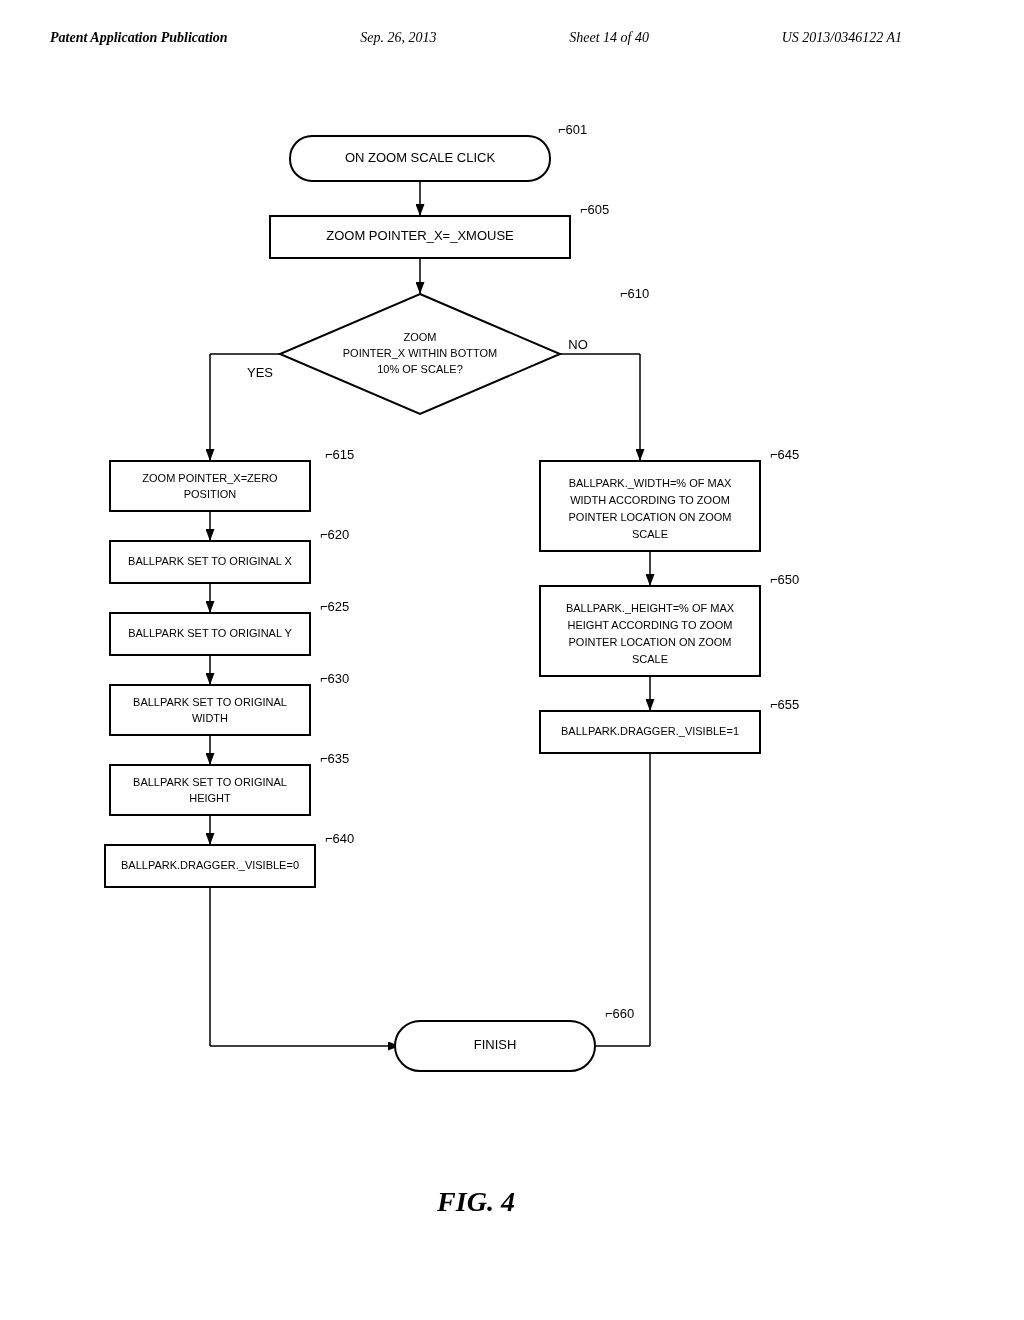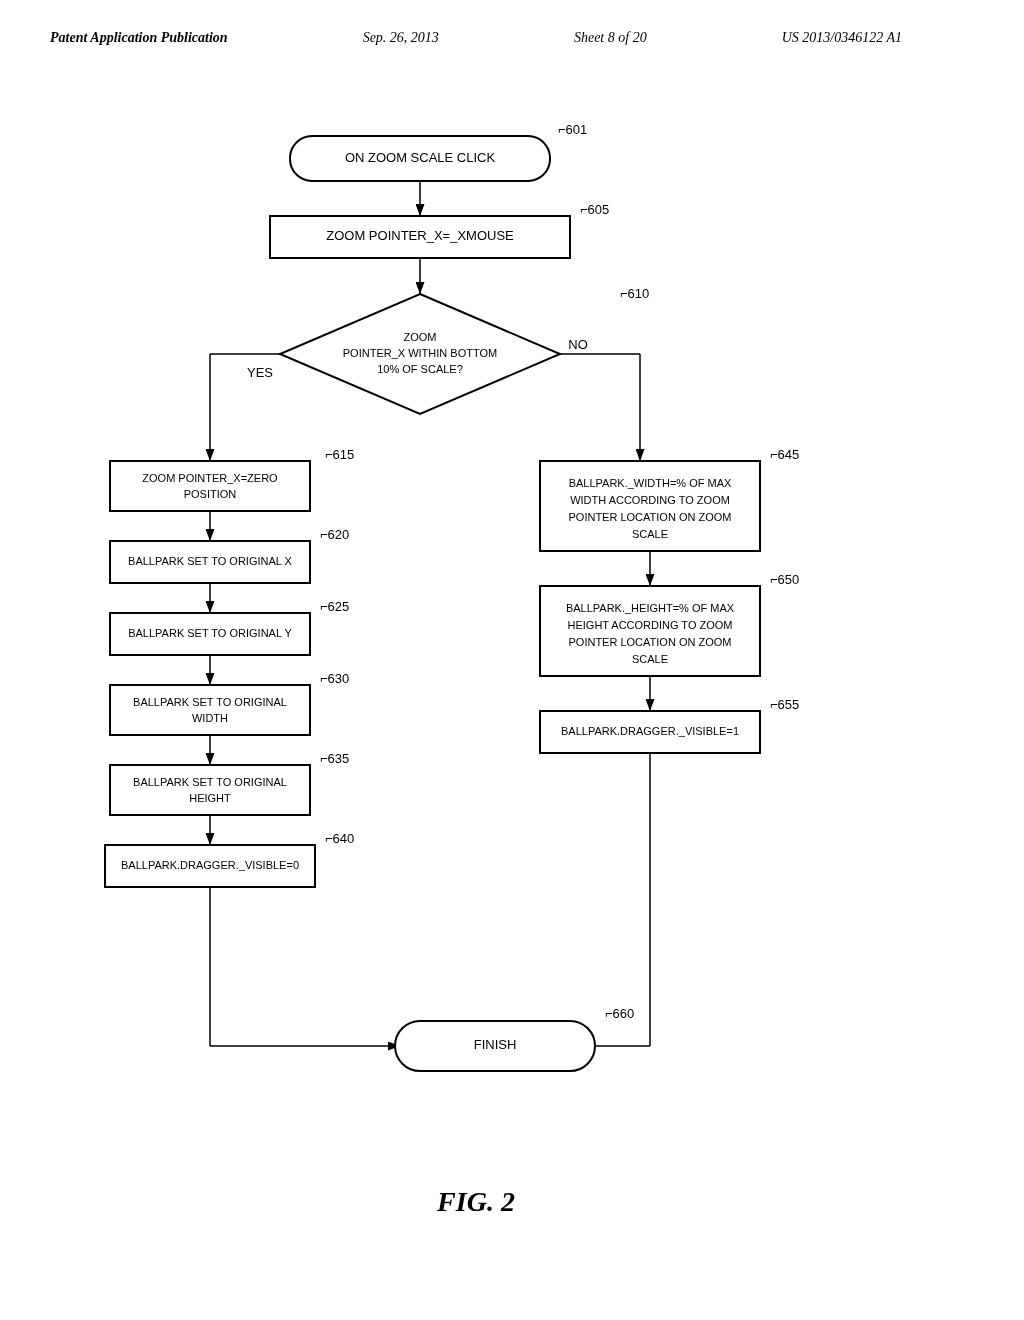"Sheet 8 of 20" span.header-center { text: 8 of 20 -> 14 of 40 }
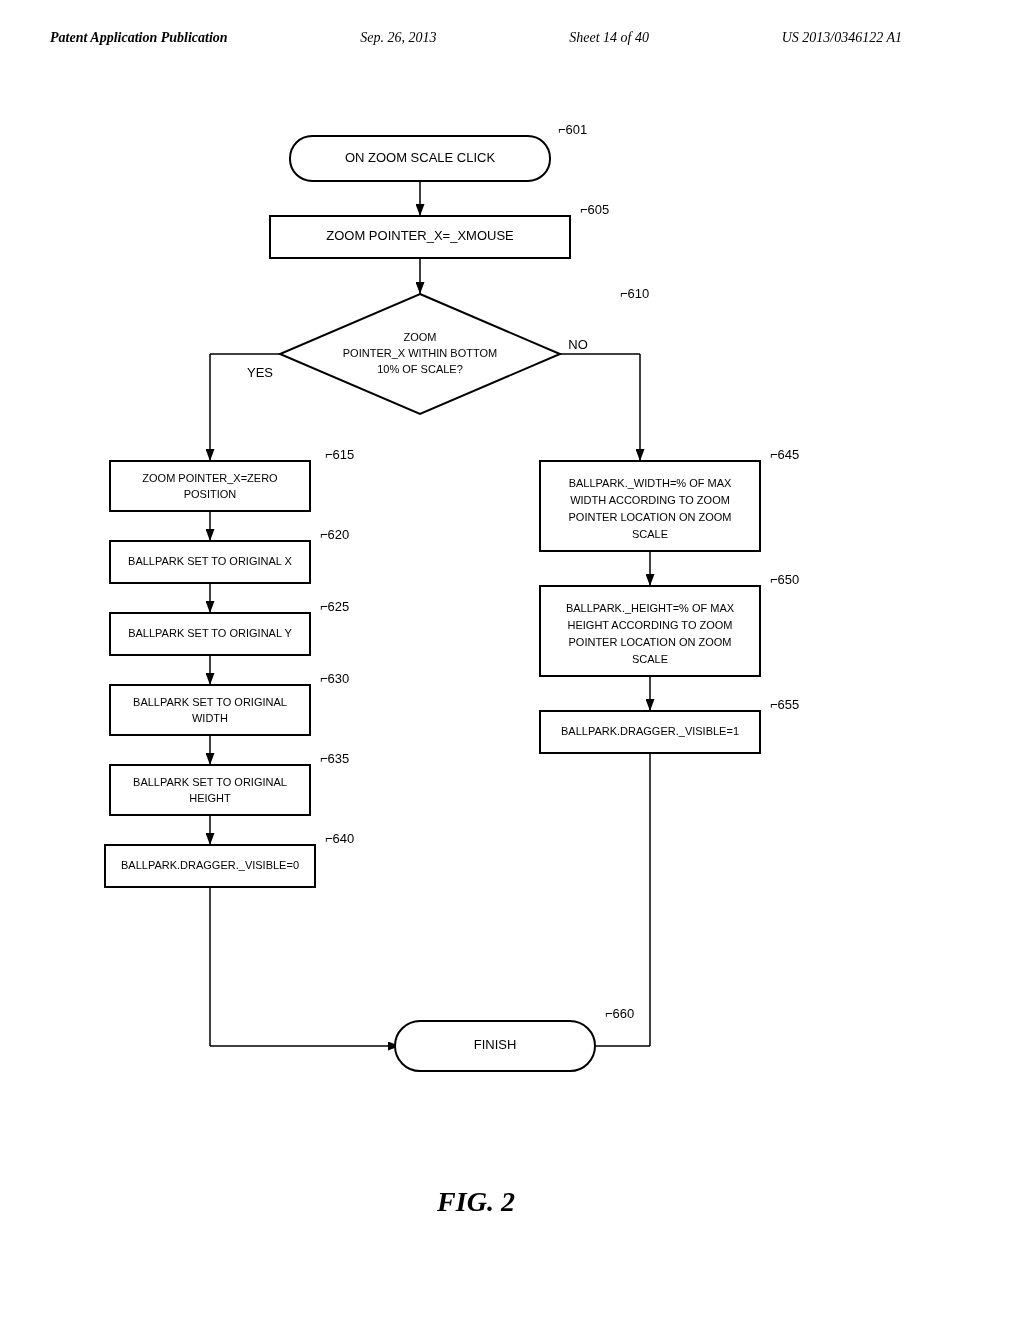"FIG. 2" span { text: 2 -> 4 }
